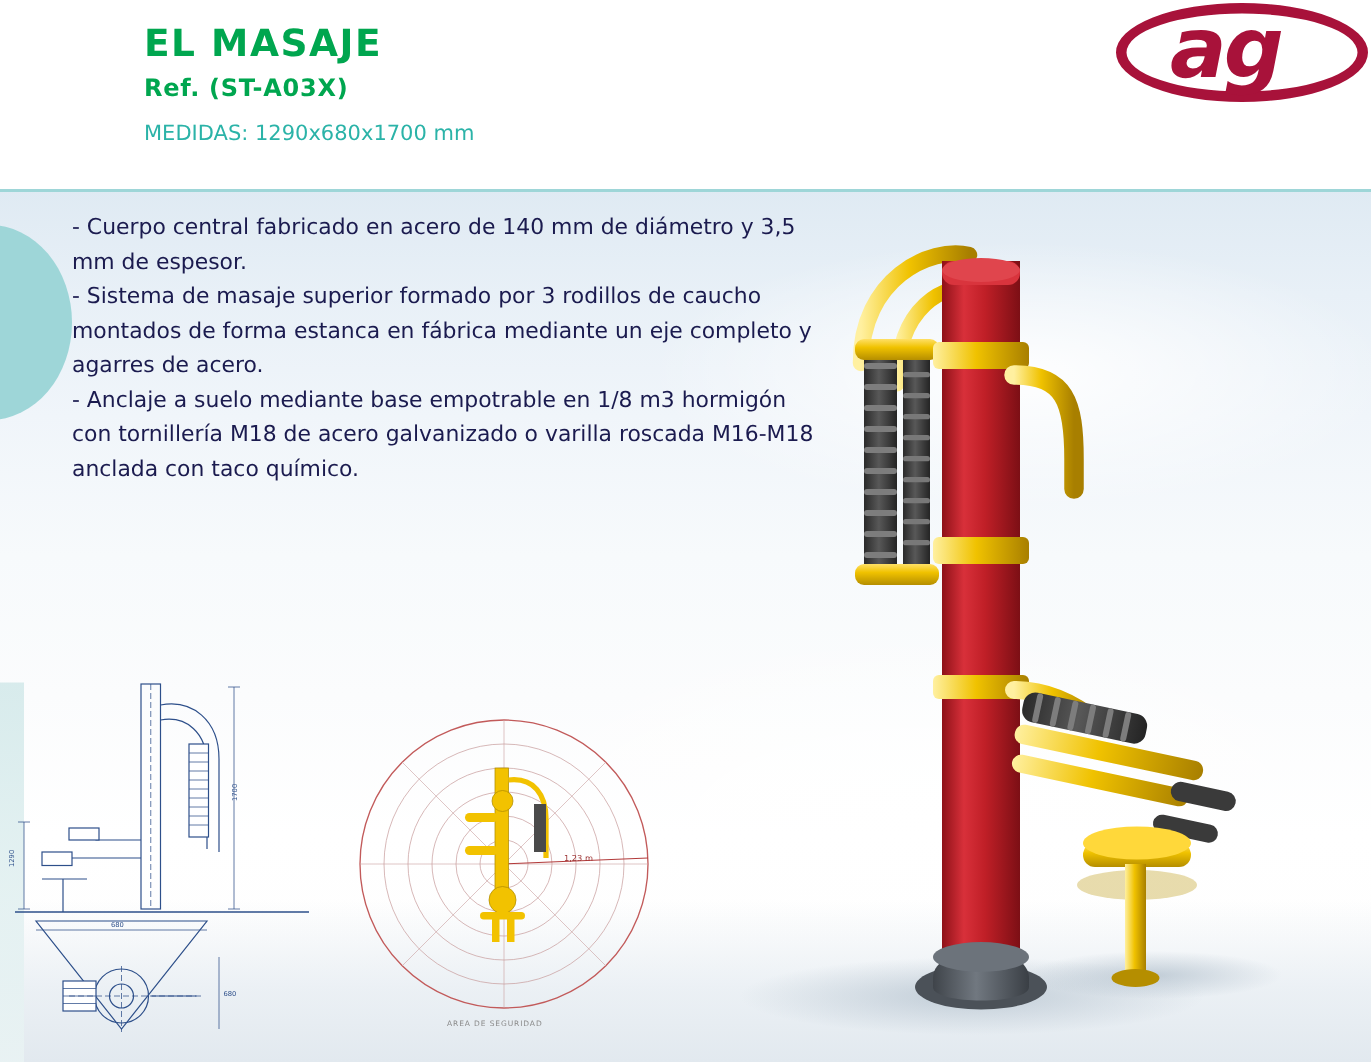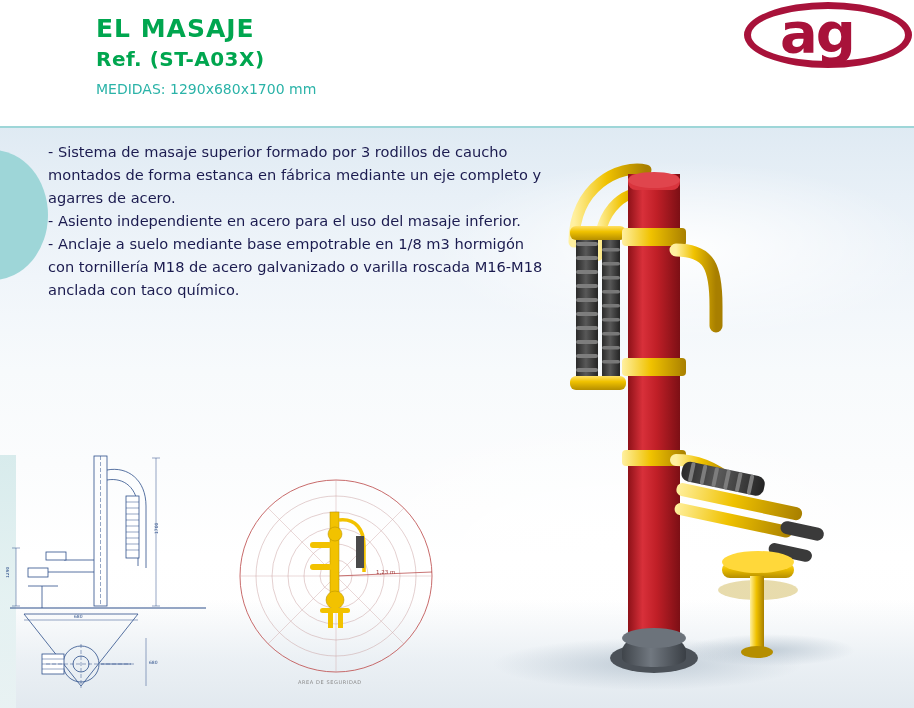"Ref. (ST-A03X)" .title-ref { font-size: 20px -> 16px }
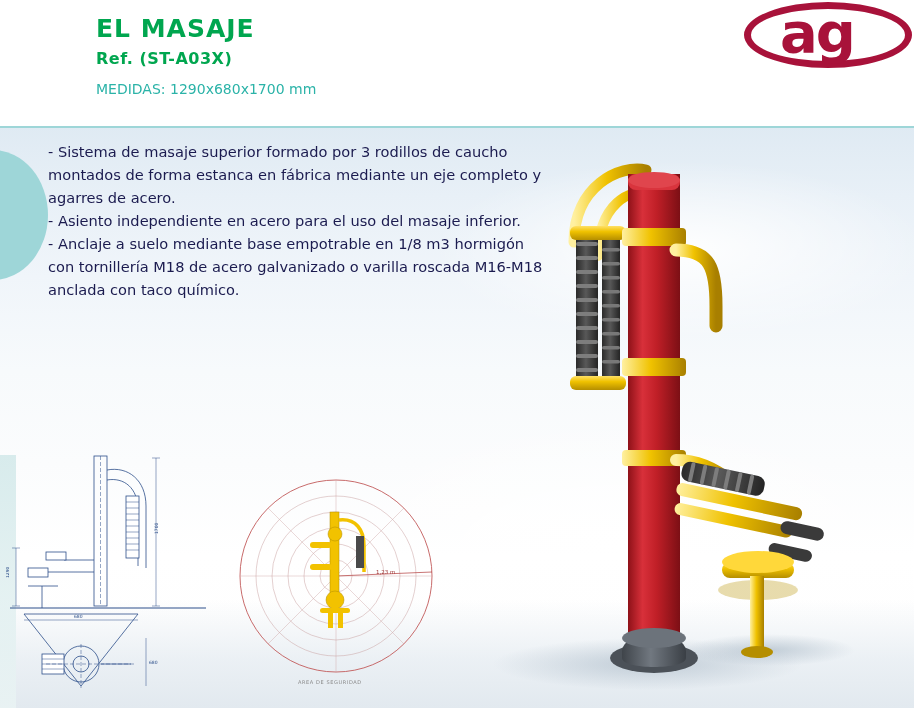"ag" .logo-letters { font-style: none -> italic }
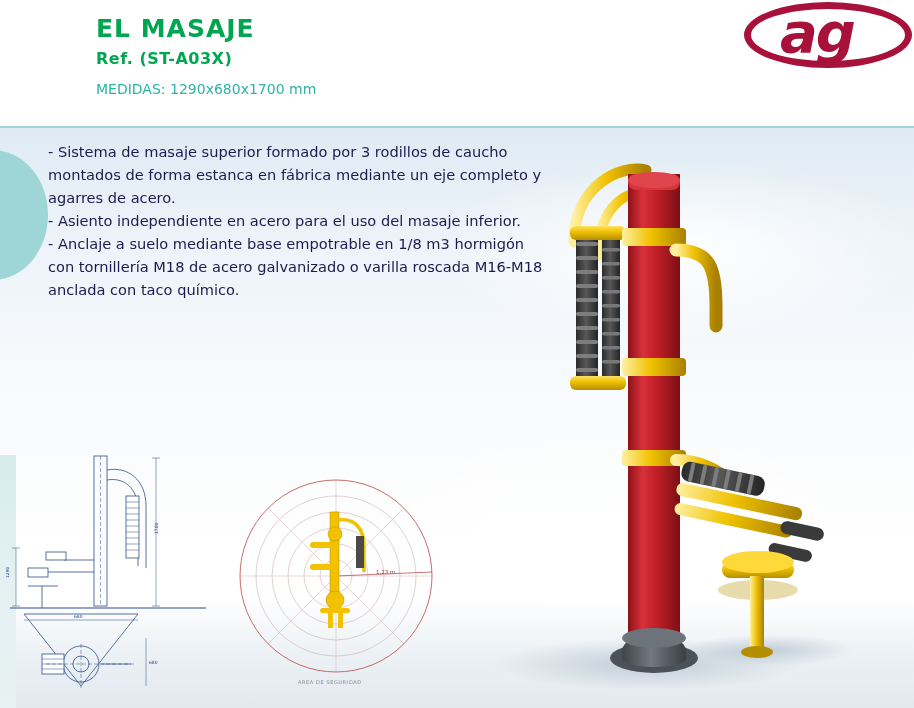"- Cuerpo central fabricado en" p { html: none -> <p>- Cuerpo central fabricado en acero de 140 mm de diámetro y 3,5 mm de espesor.</p> }
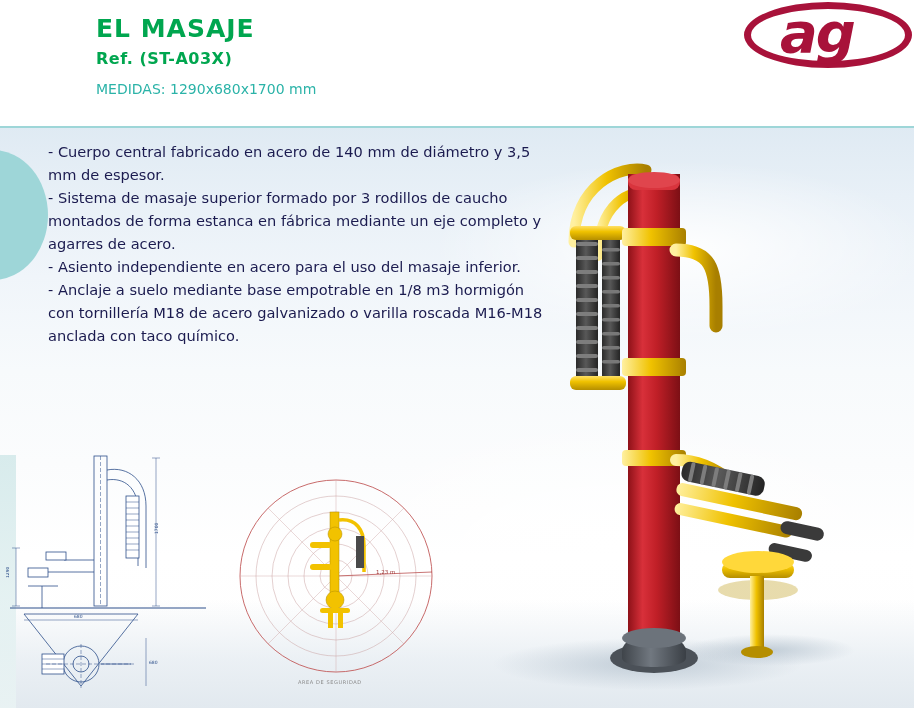"- Asiento independiente en acero" p { html: <p>- Asiento independiente en acero para el uso del masaje inferior.</p> -> none }
